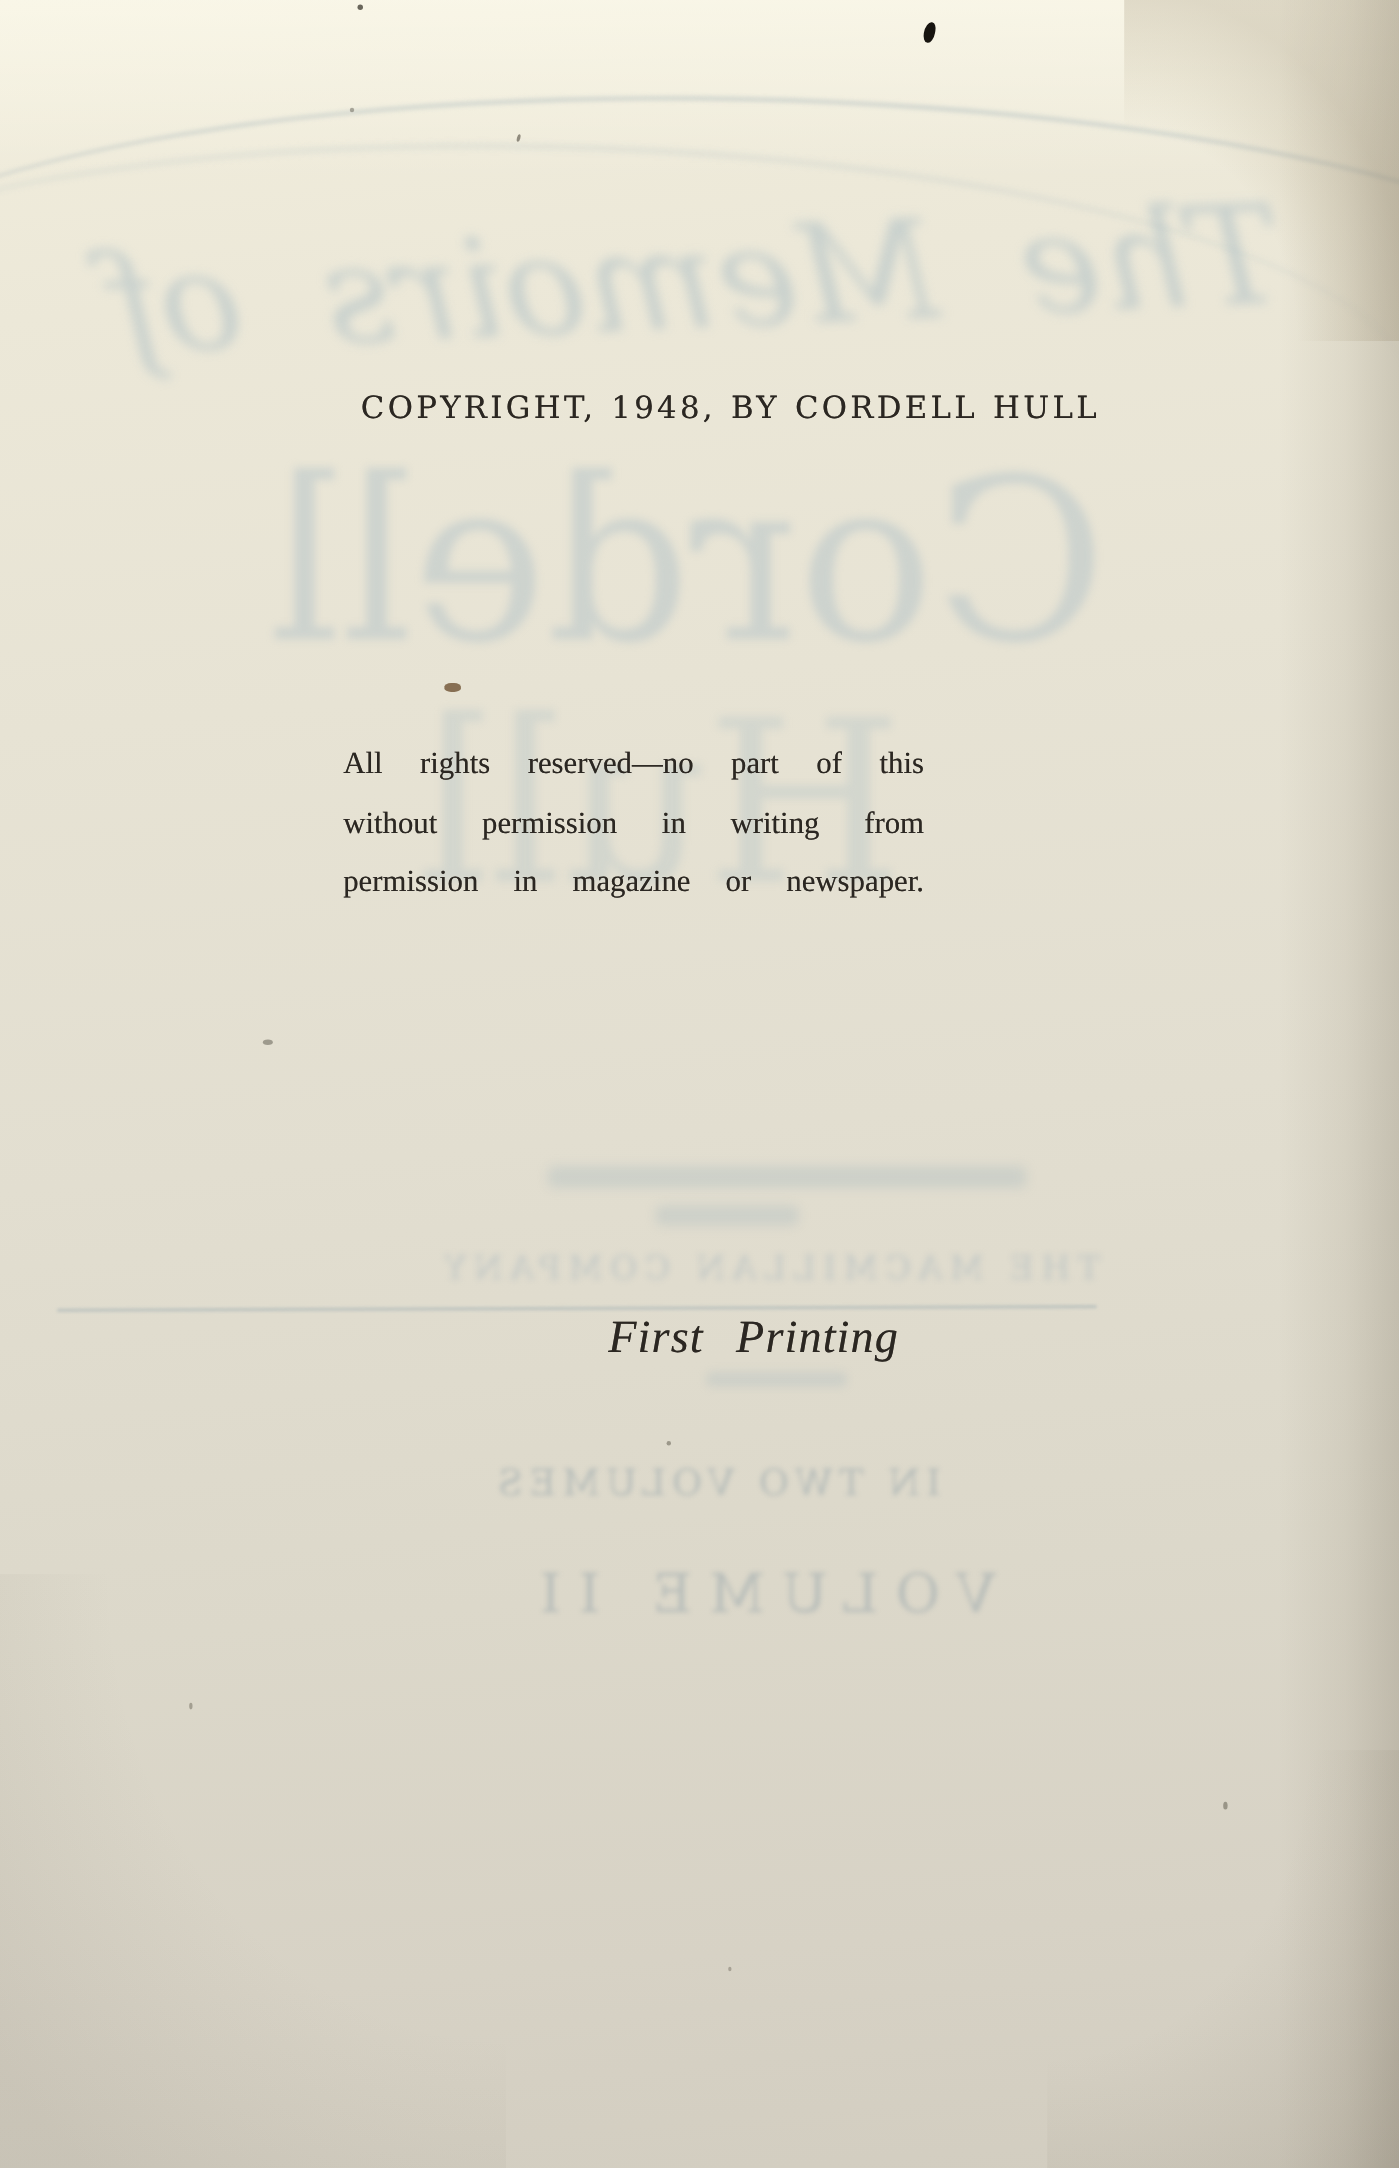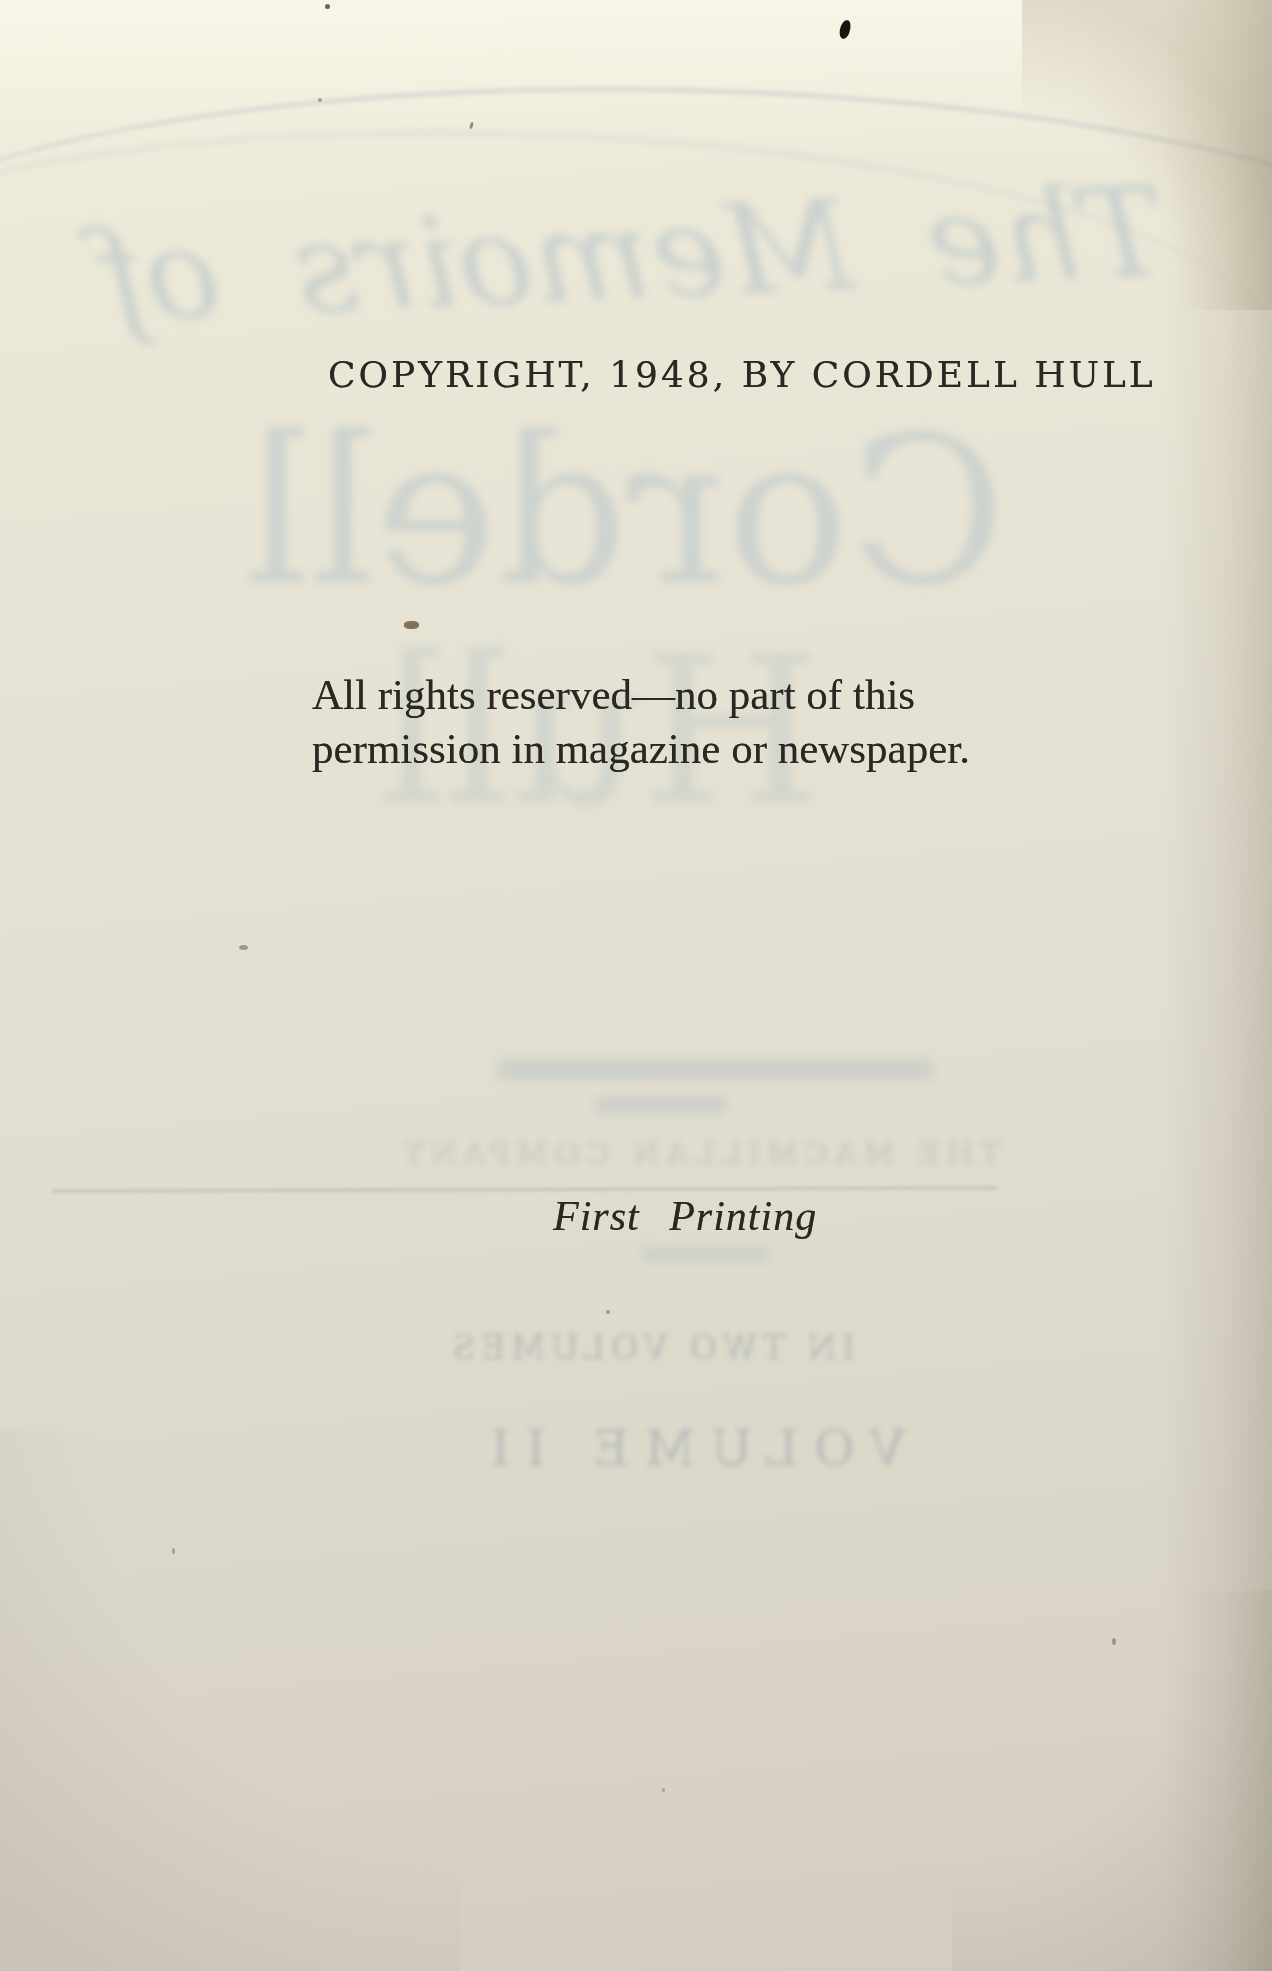"COPYRIGHT, 1948, BY CORDELL HULL" .copyright { font-size: 36px -> 28px }
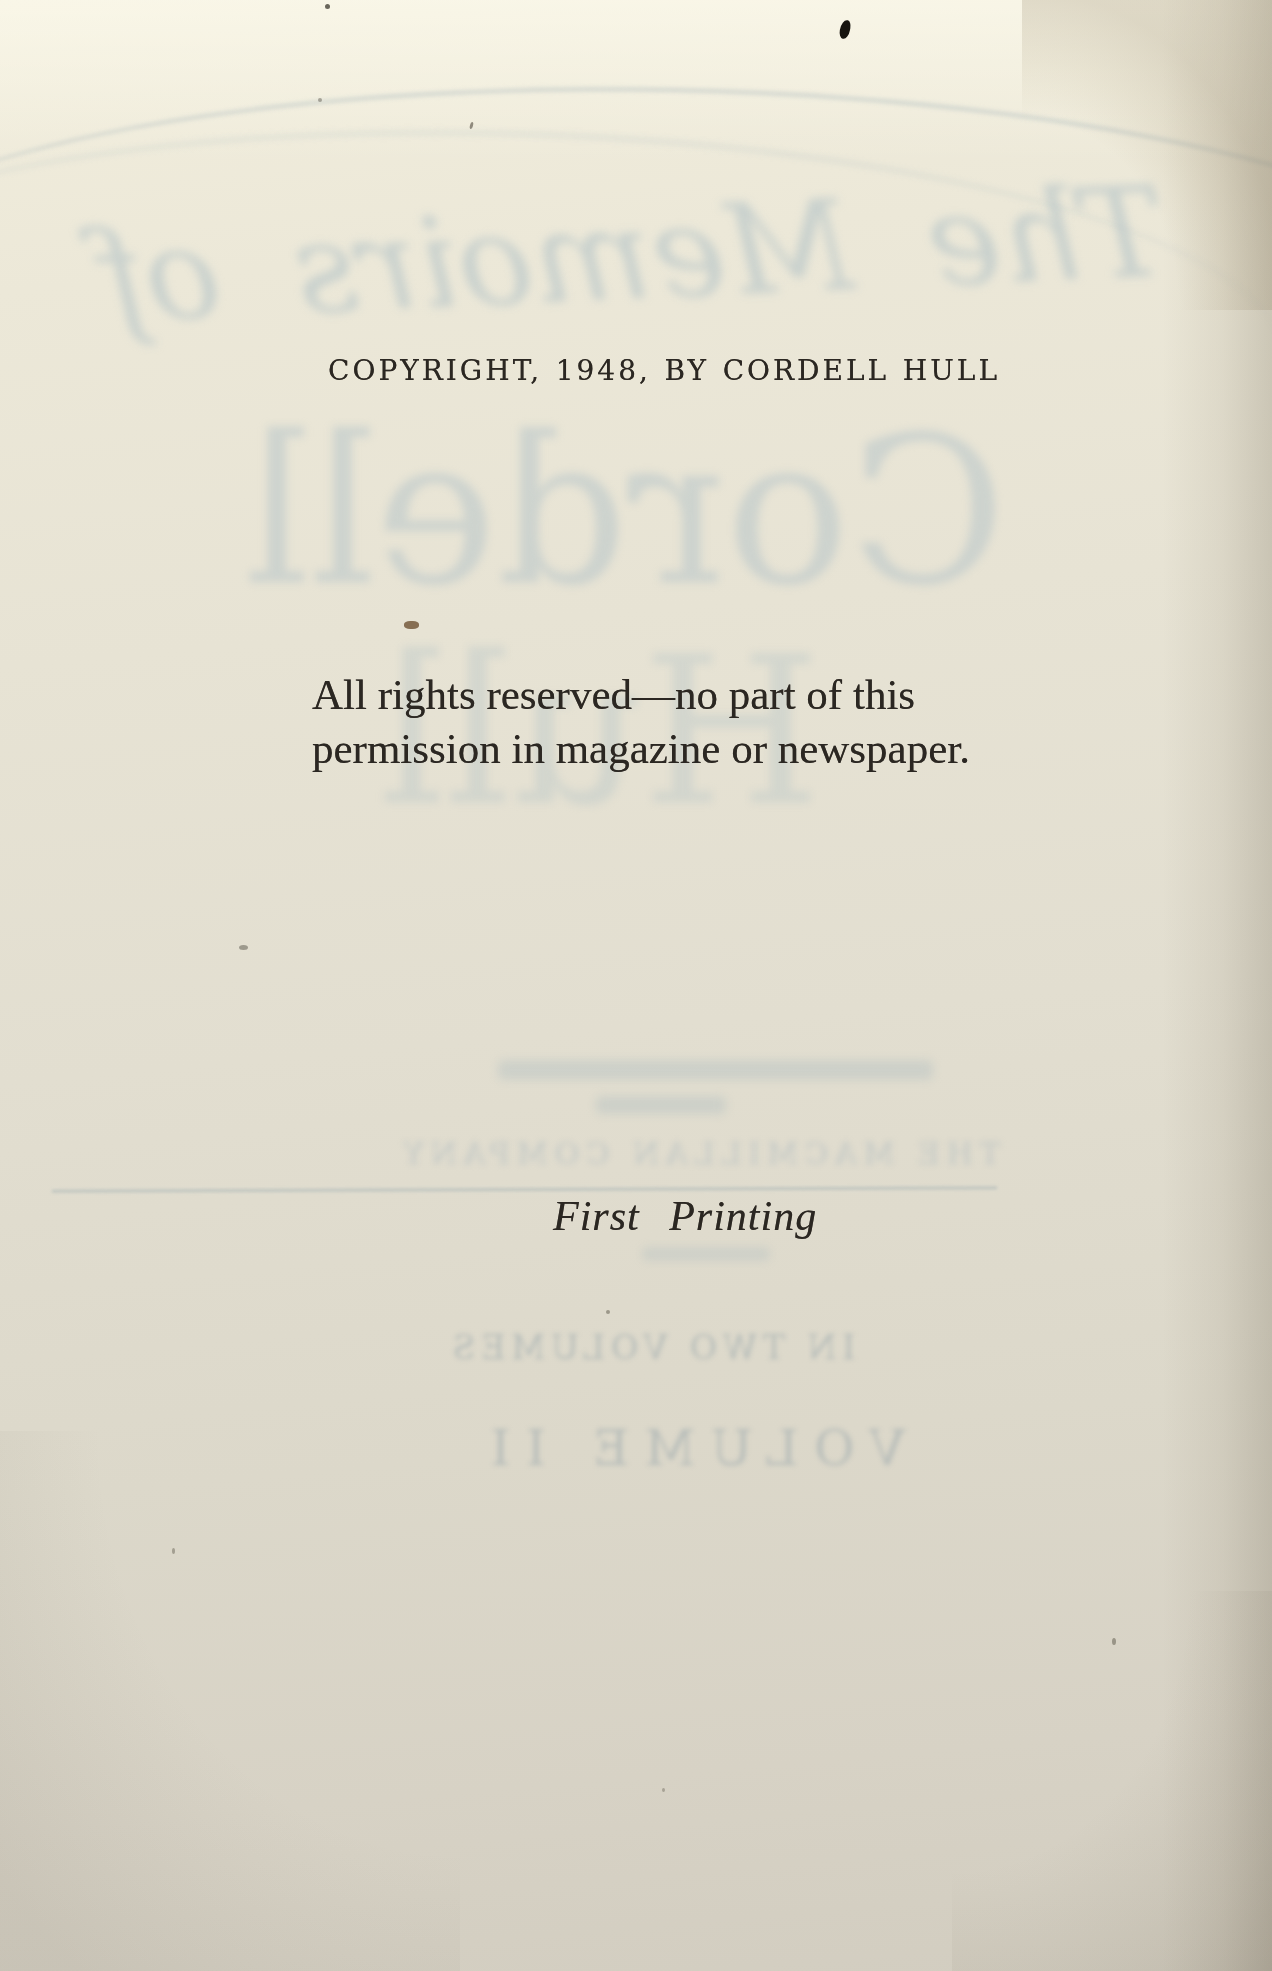"All rights reserved—no part of" .pline { font-size: 43px -> 28px }
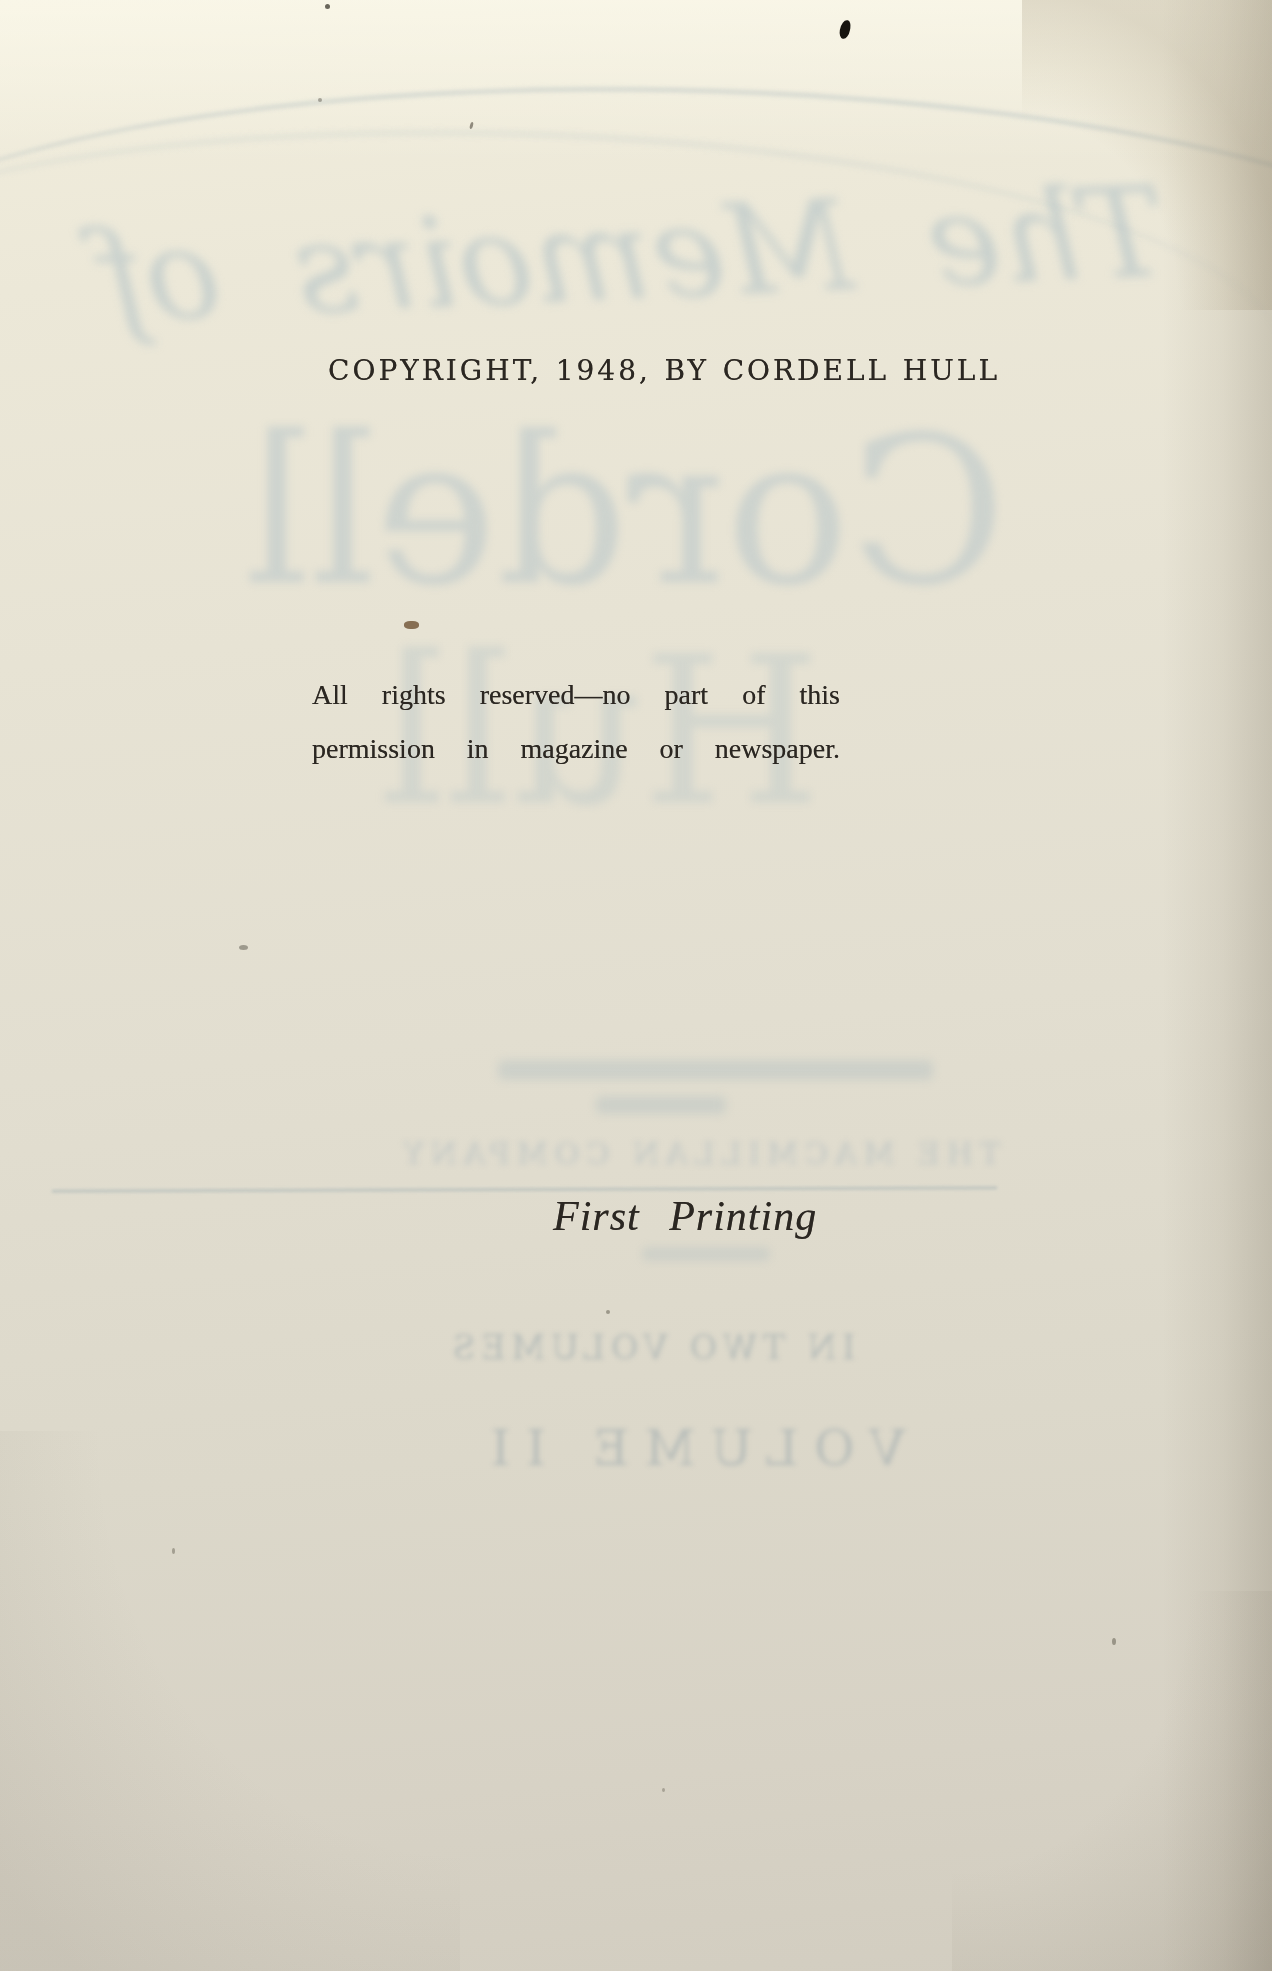"without permission in writing from" span.pline { html: none -> <span>without permission in writing from</span> }
